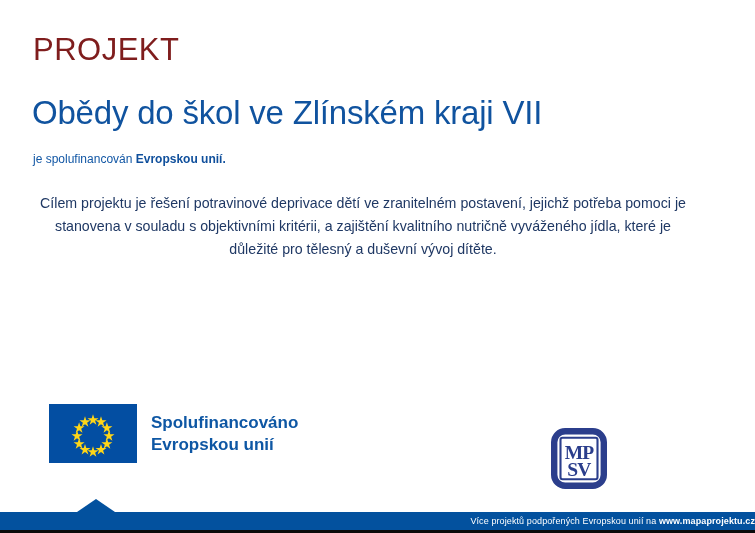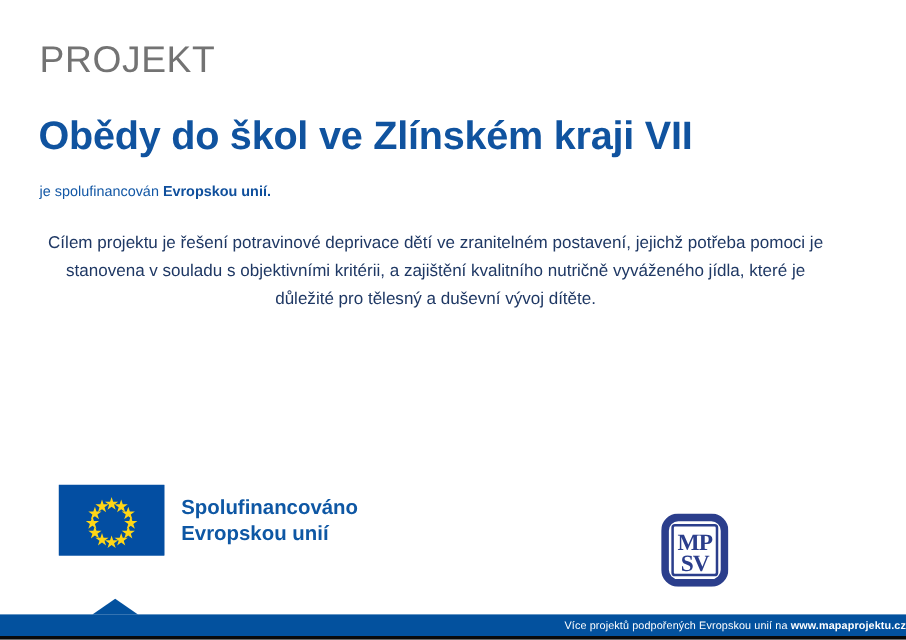"PROJEKT" .kicker { color: #737373 -> #7f1d1d }
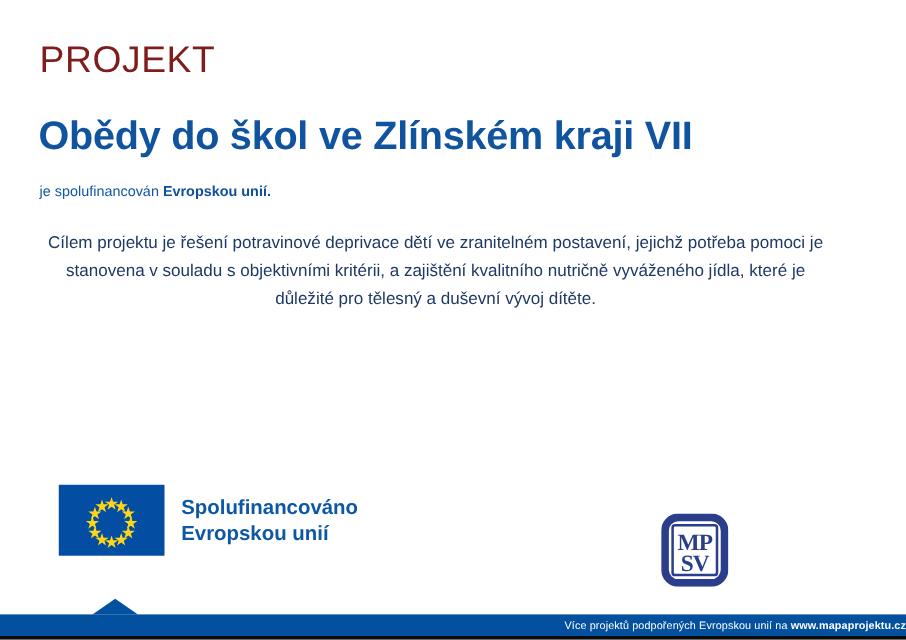"Obědy do škol ve Zlínském" .headline { font-weight: 700 -> 400 }
